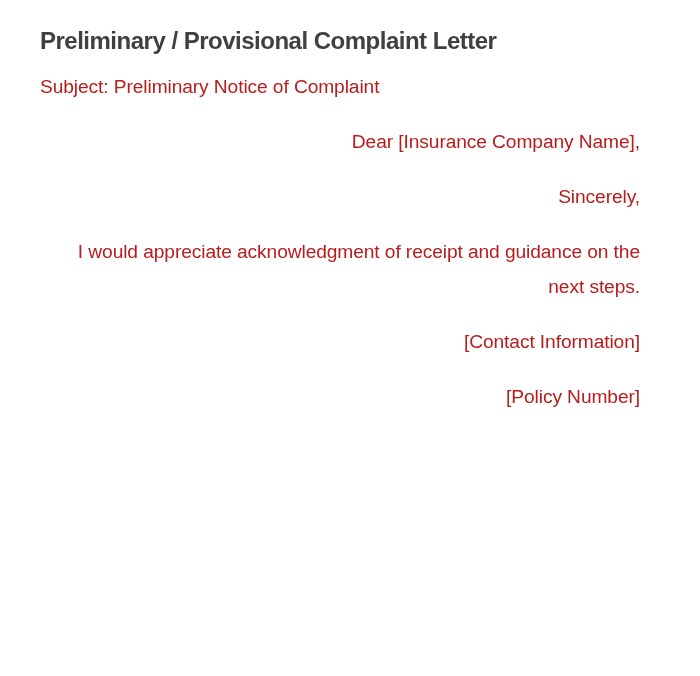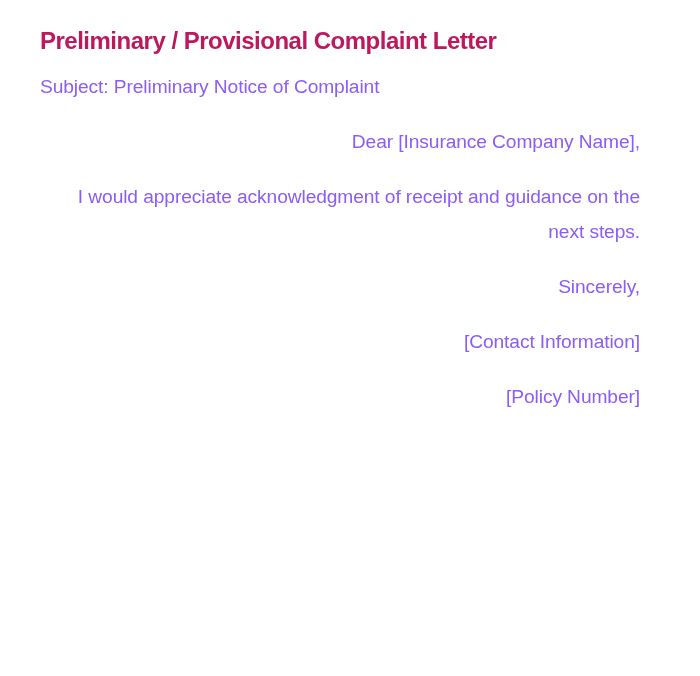"Preliminary / Provisional Complaint" .title { color: #be185d -> #404040 }
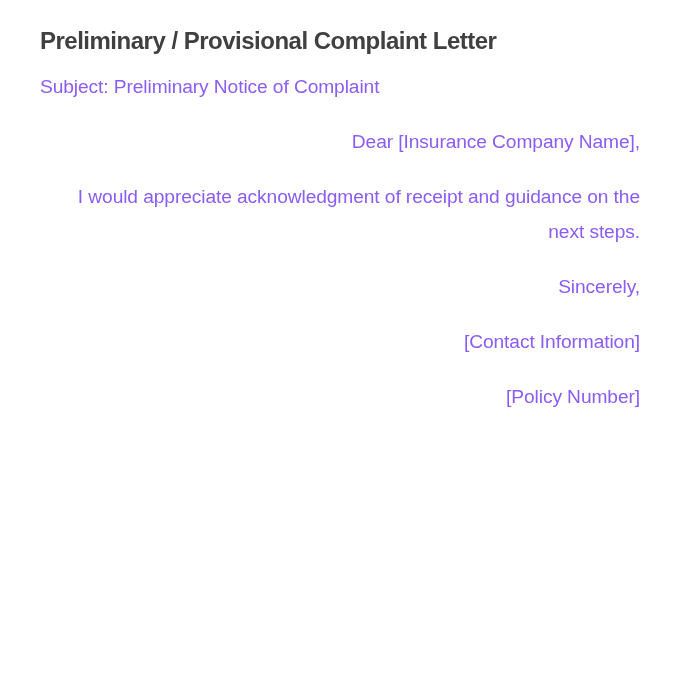"Subject: Preliminary Notice of Complaint" .para { color: #8b5cf6 -> #b91c1c }
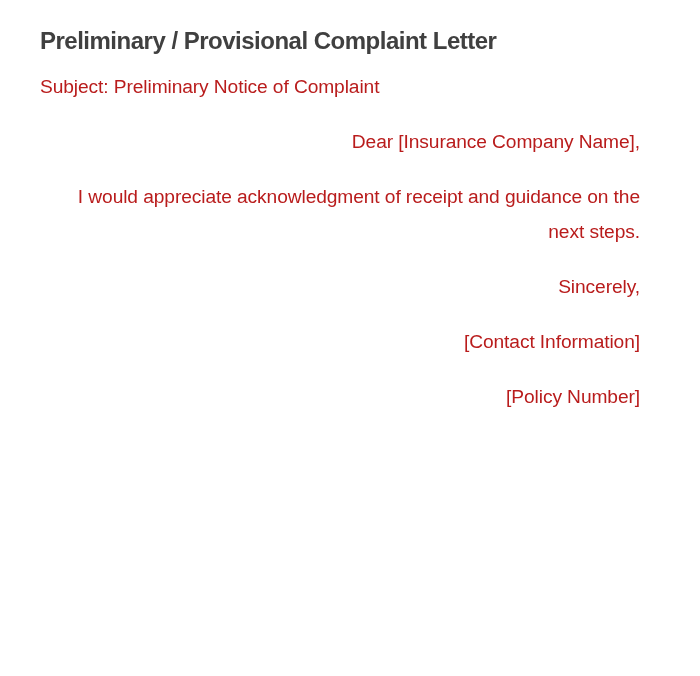"I would appreciate acknowledgment of" p.para { order: before "Sincerely," -> after "Sincerely," }
